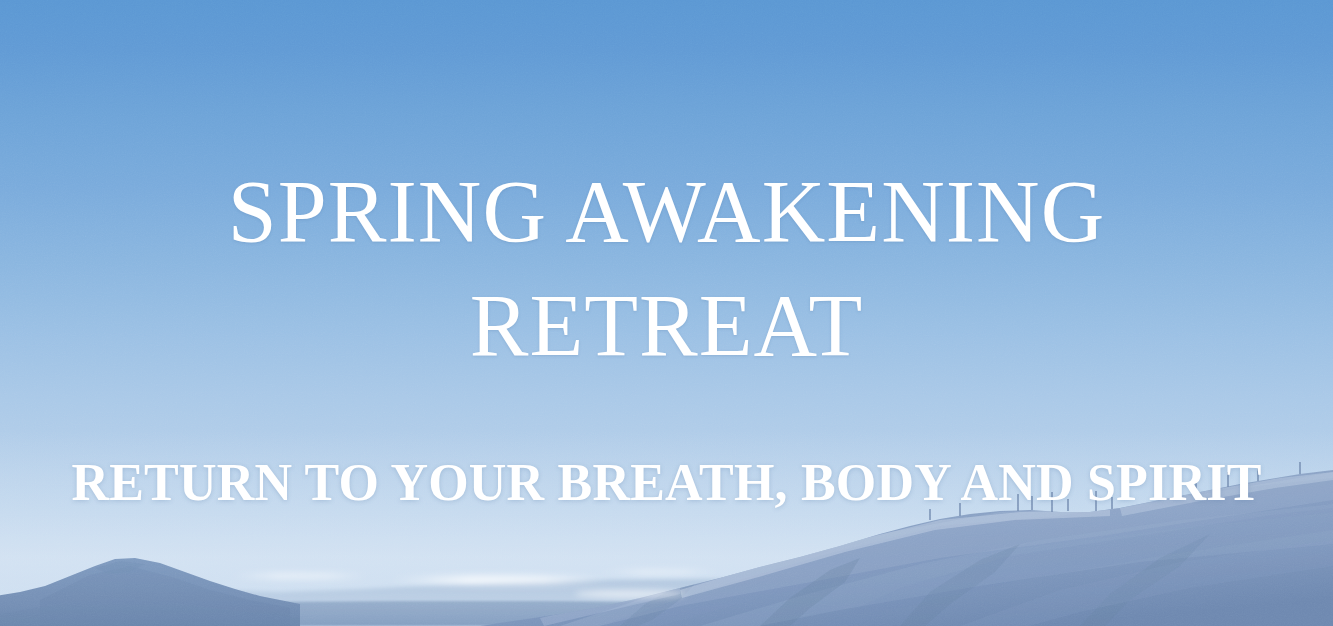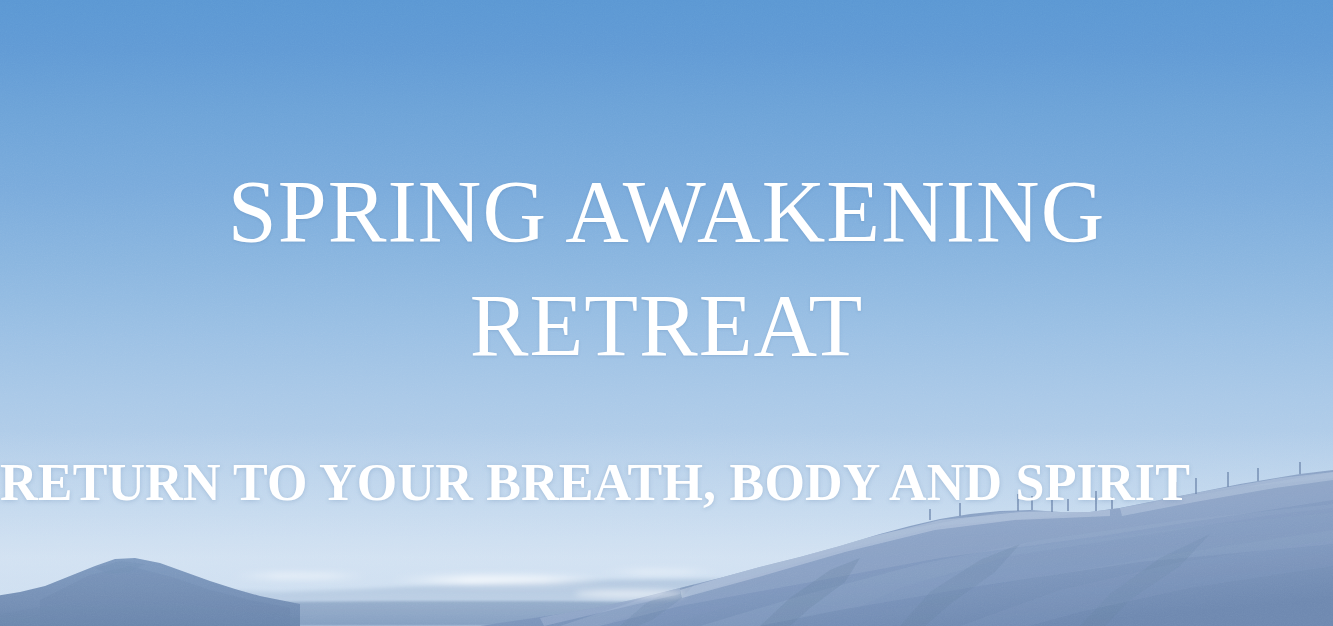"RETURN TO YOUR BREATH, BODY" .subheadline { text-align: left -> center }
